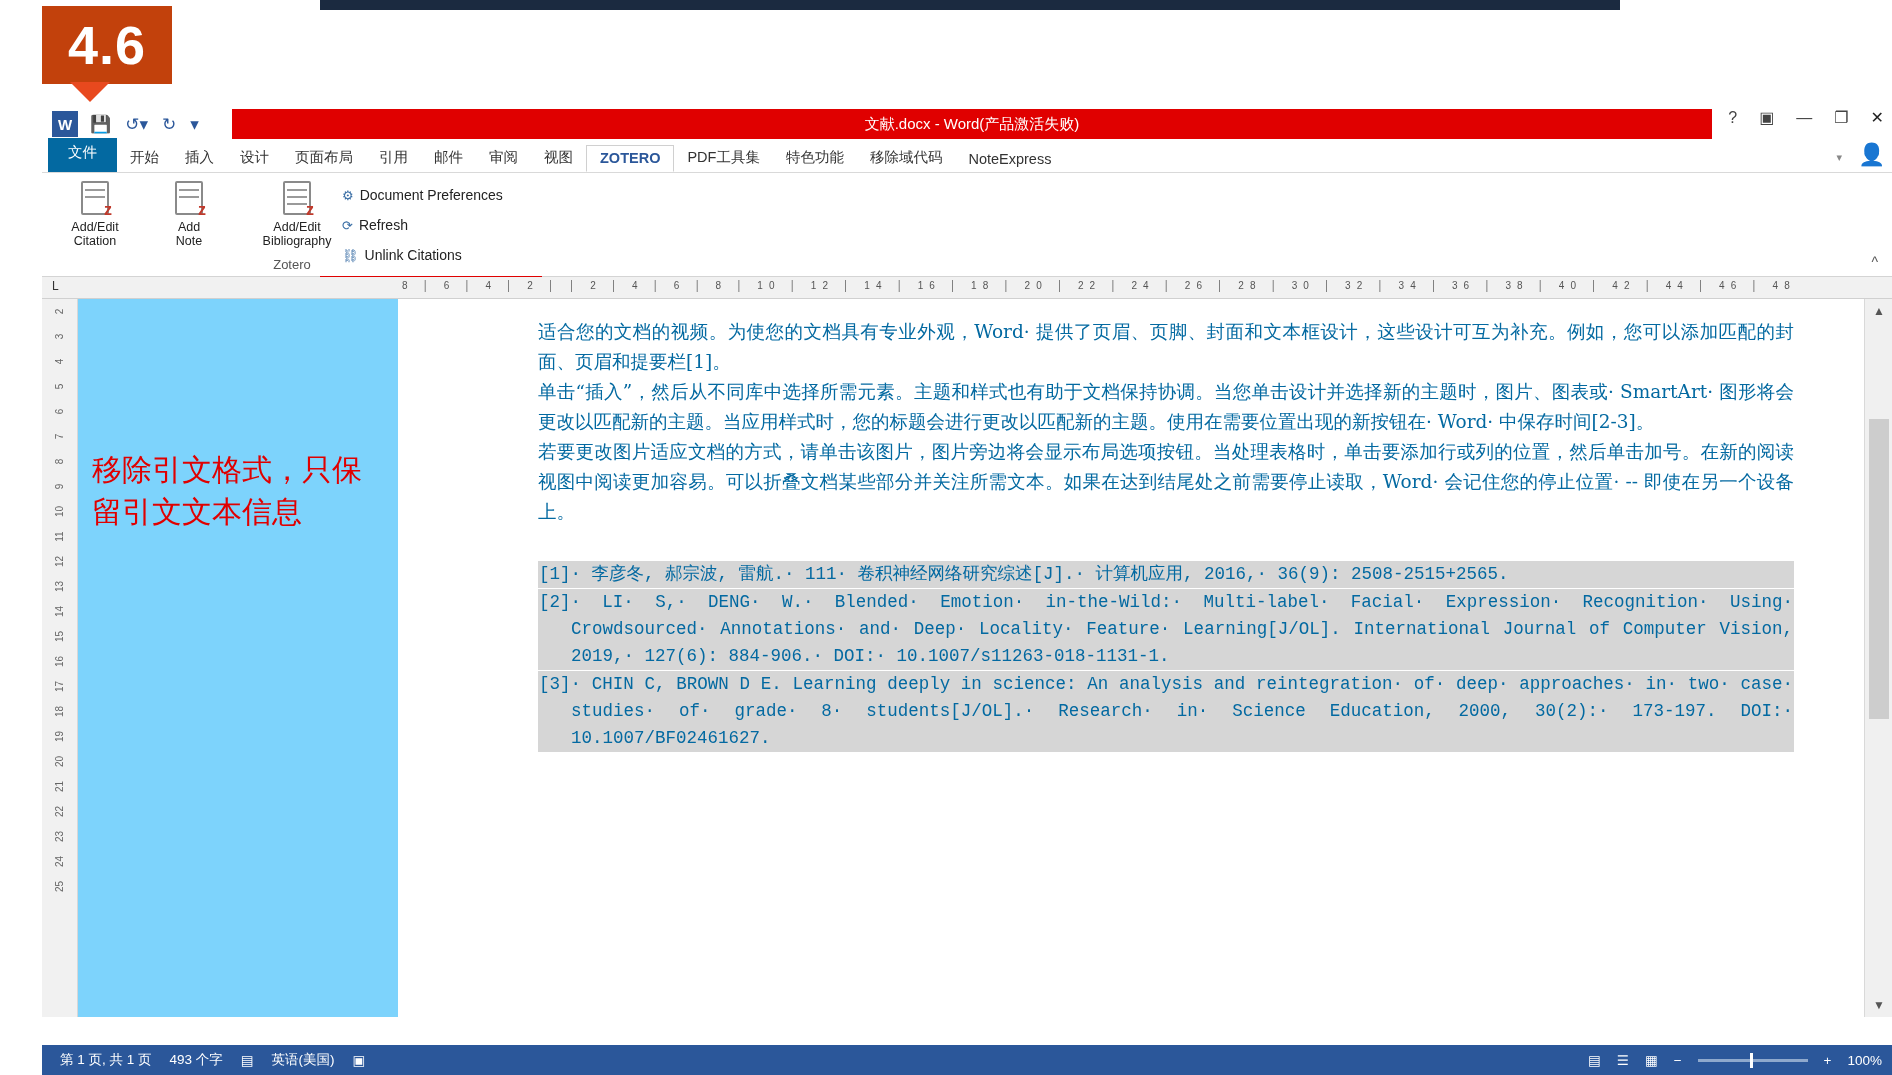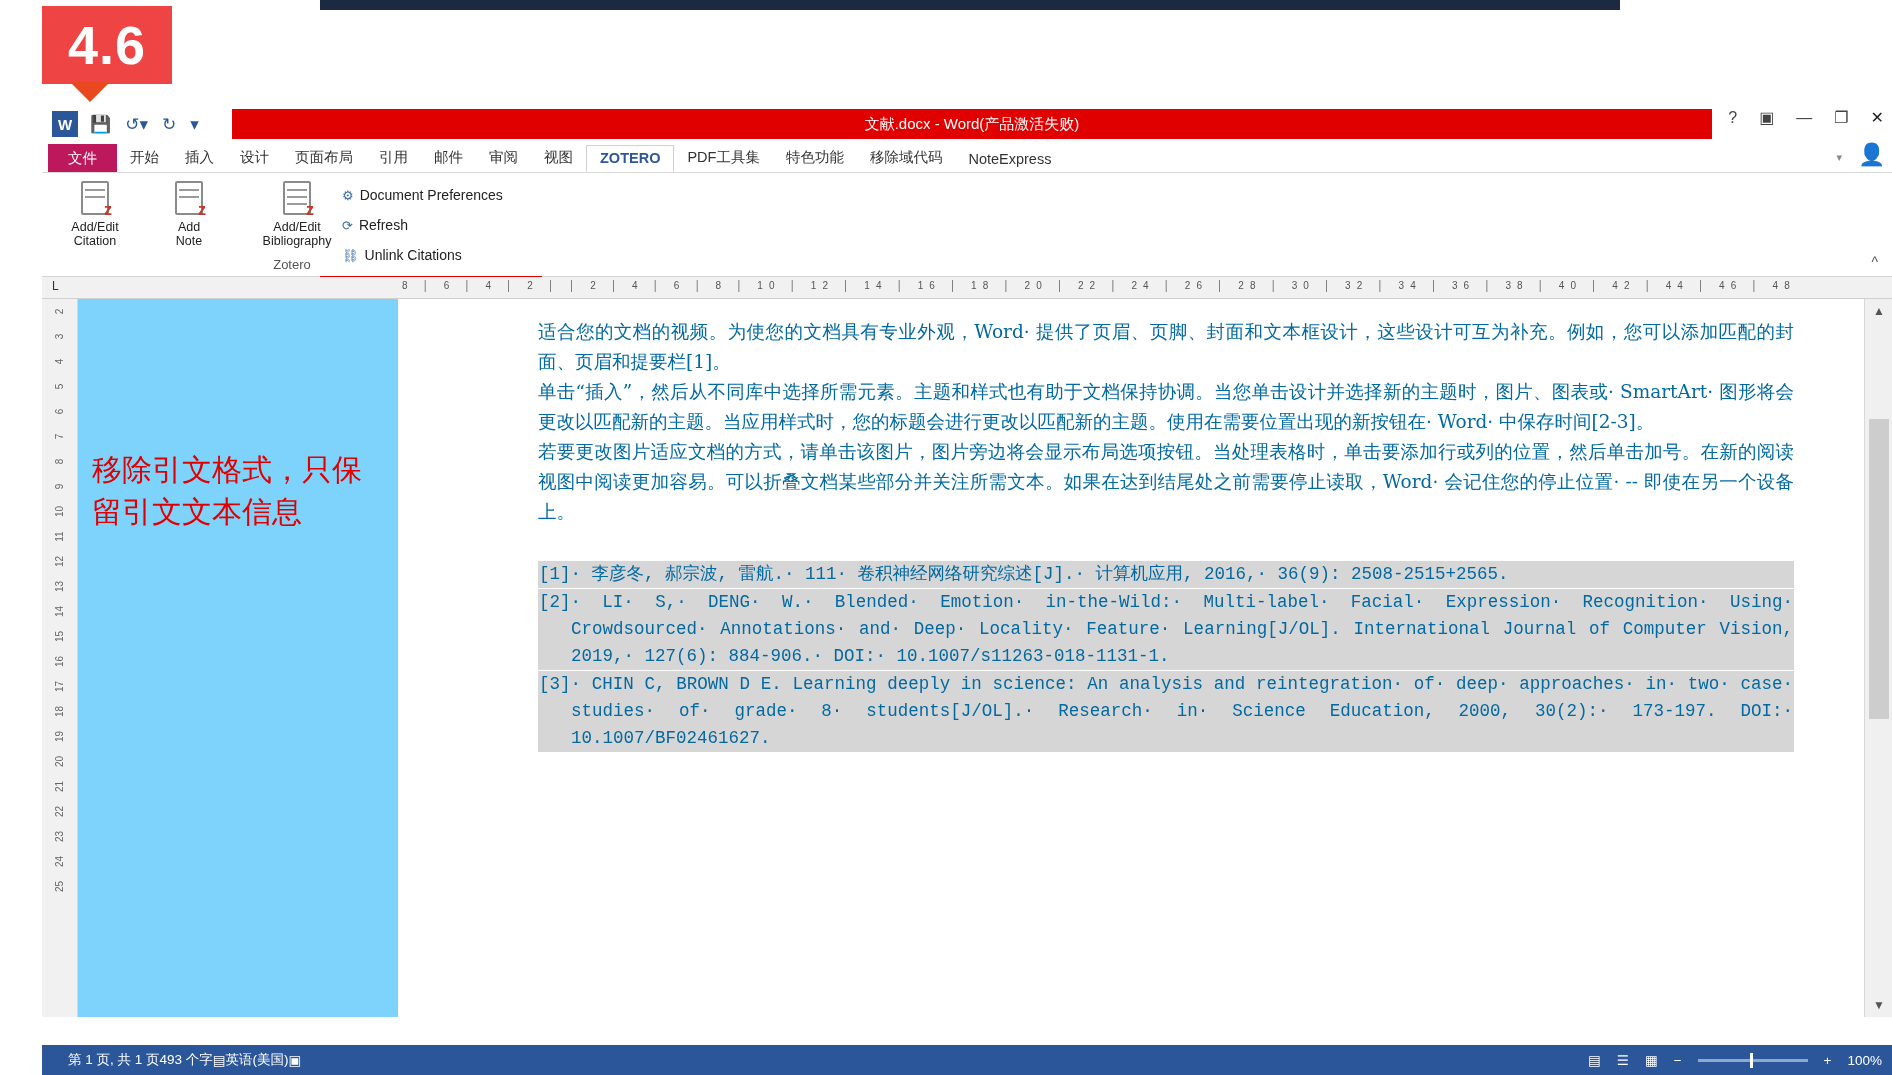"4.6" .badge { background: #ef4444 -> #c2410c }
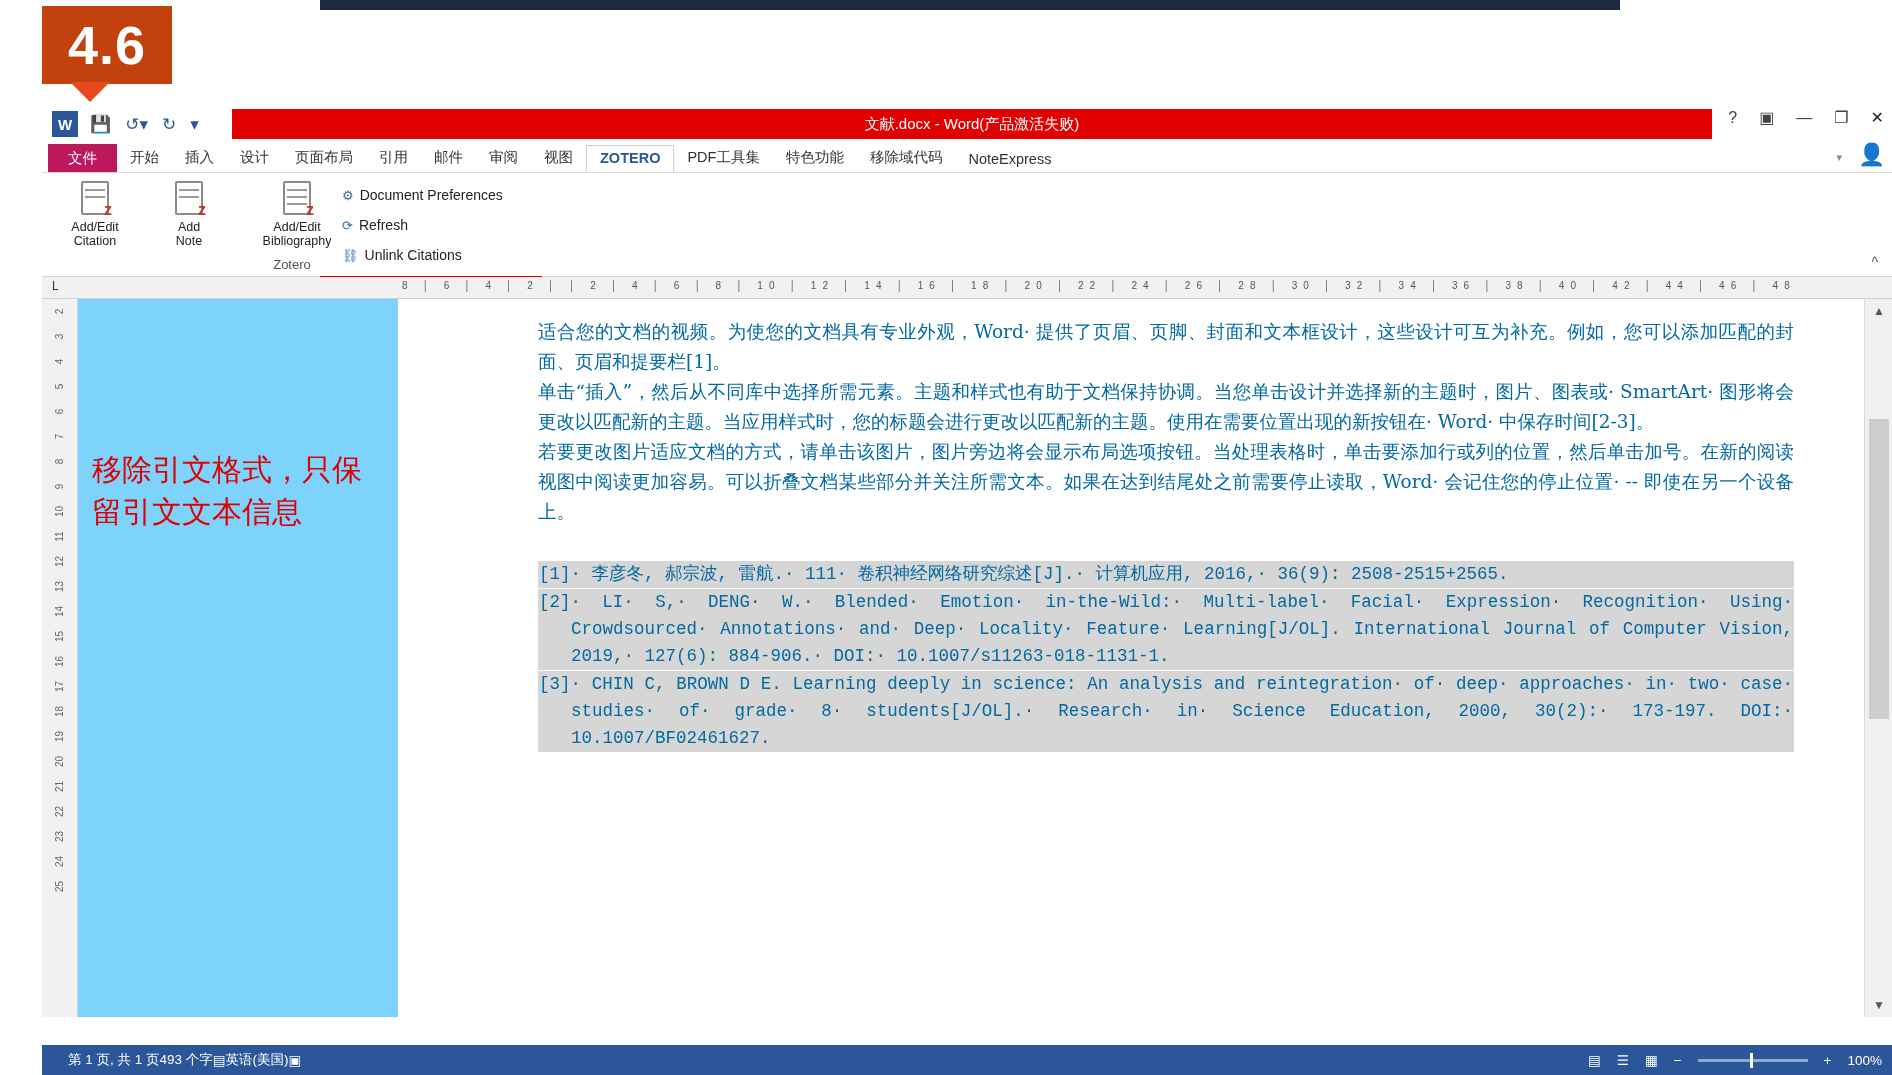"文件" .rtab.file { background: #be185d -> #0369a1; padding: 5px 20px 4px 20px -> 5px 20px 10px 20px }
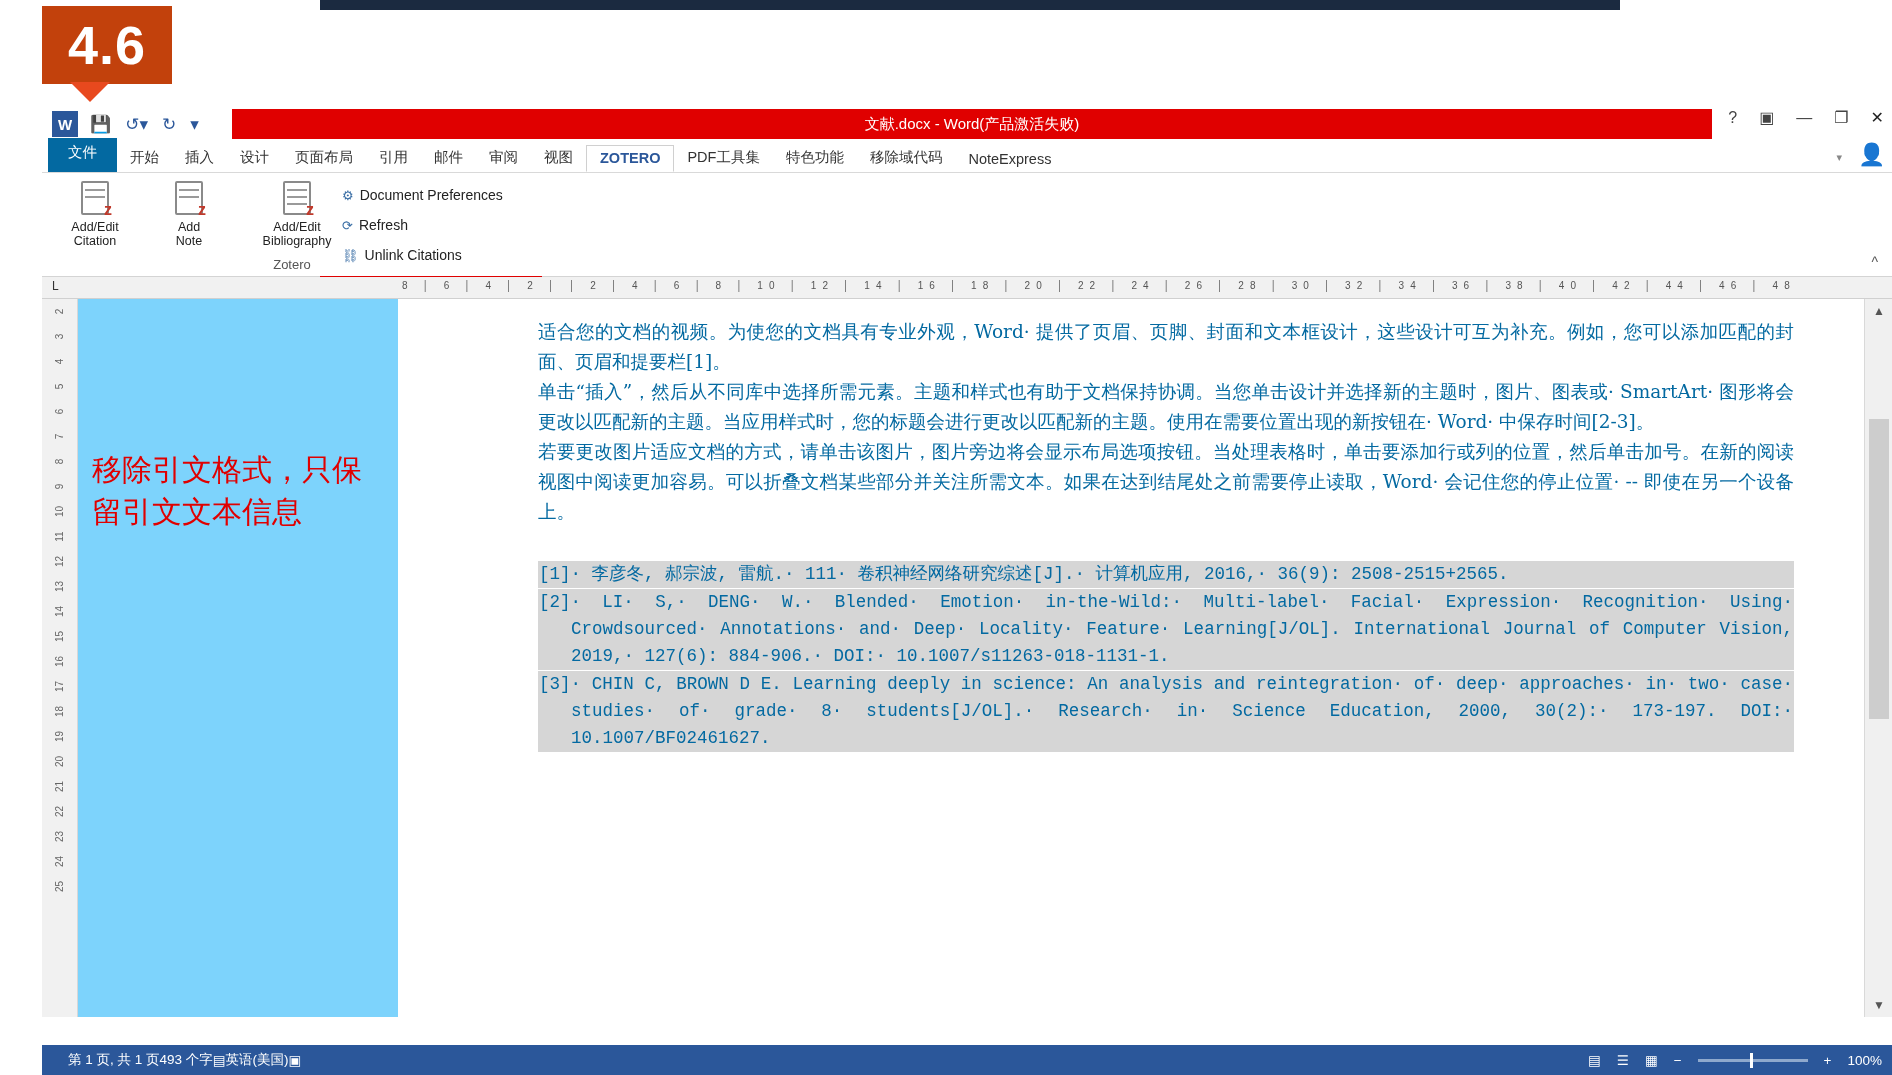"第 1 页, 共 1" .statusbar .left { gap: none -> 18px; padding-left: 26px -> 18px }
